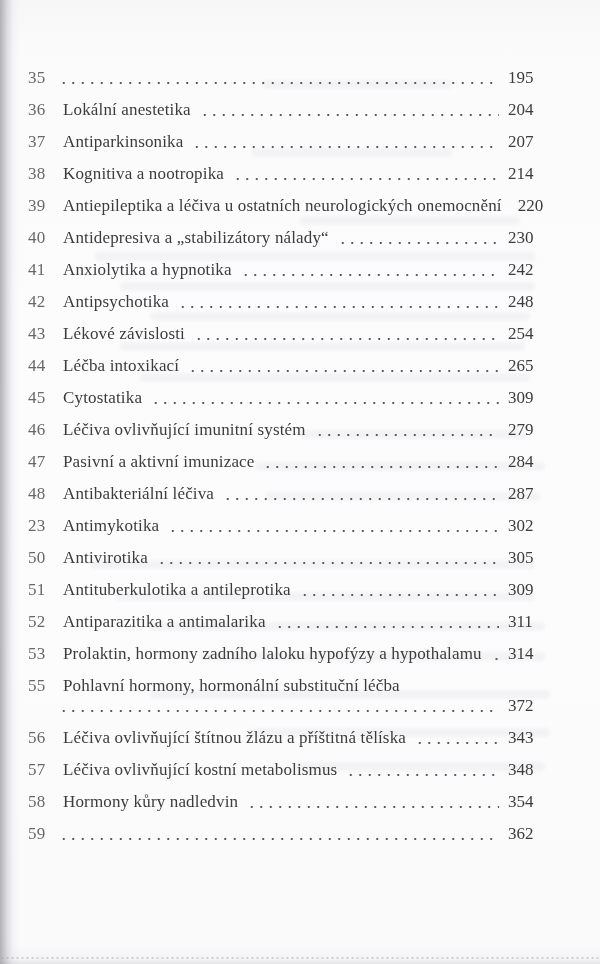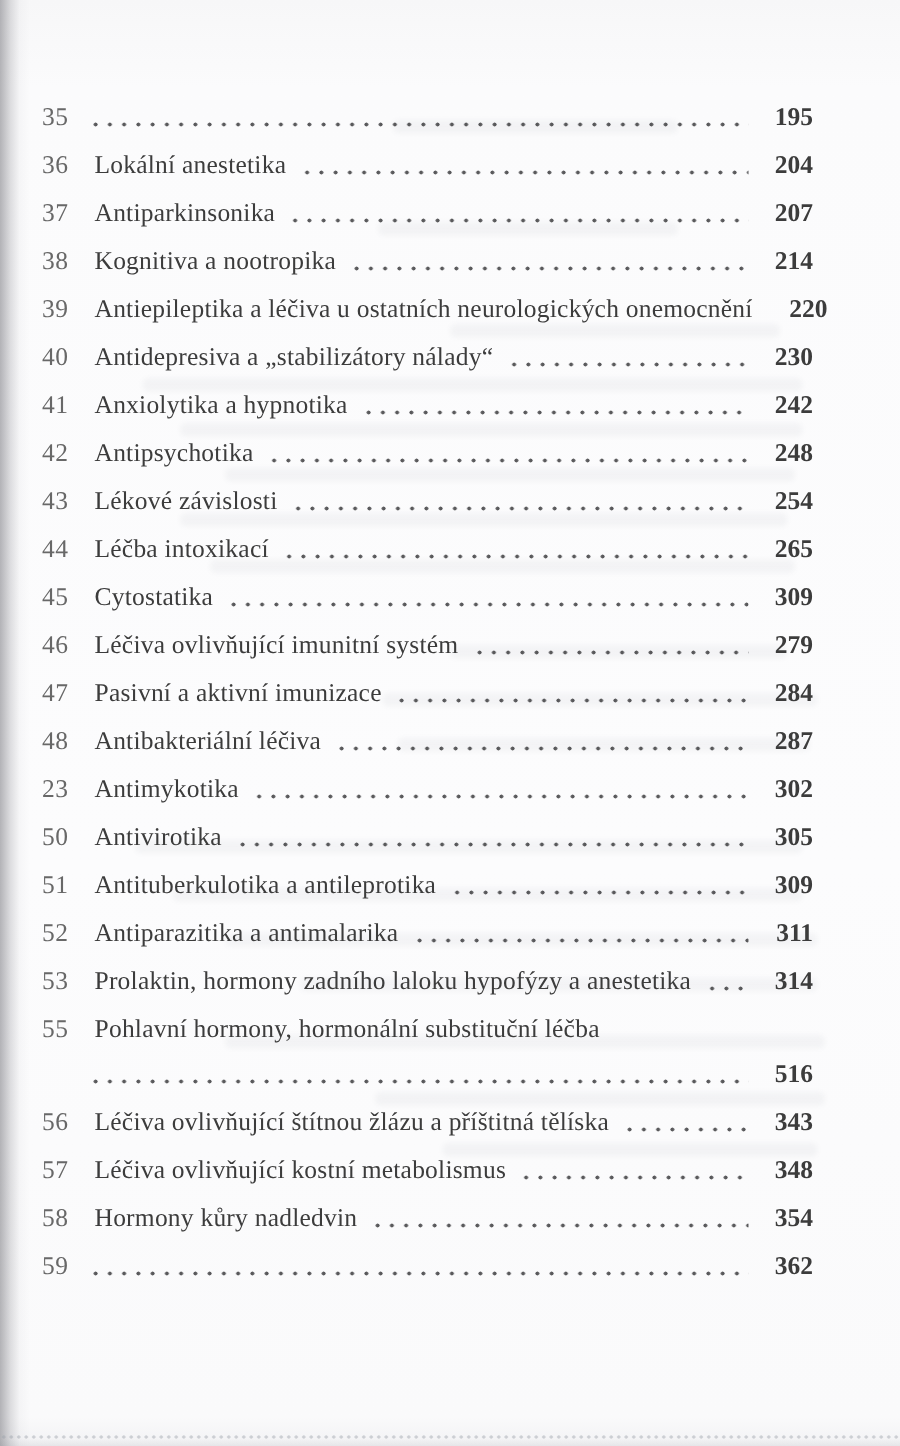"195" .pageno { font-weight: bold -> none; text-align: right -> none }
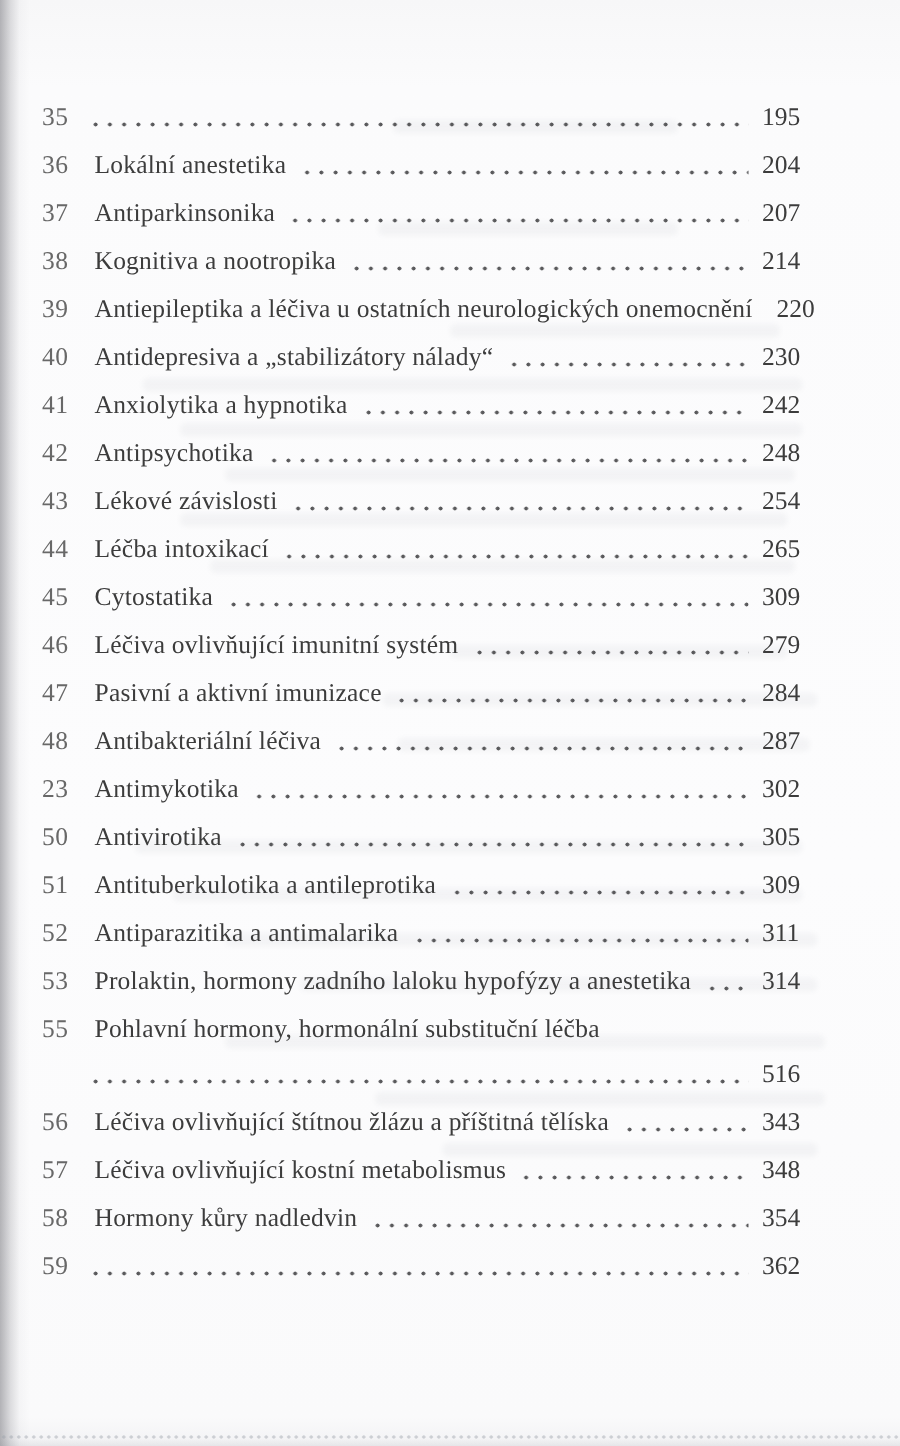"Prolaktin, hormony zadního laloku" span.title { text: anestetika -> hypothalamu }
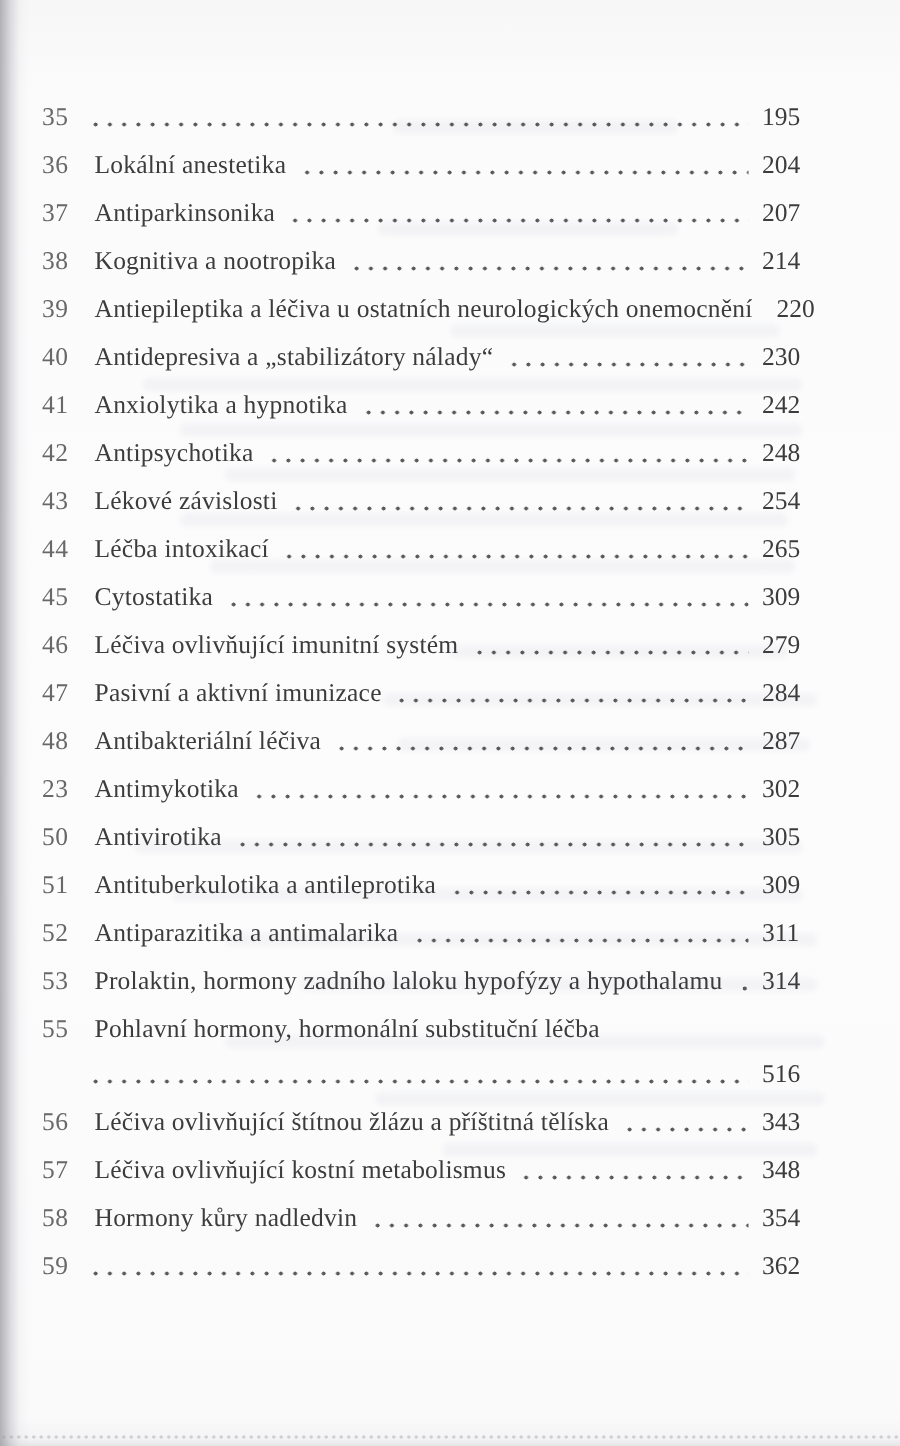"55" .row.cont-first { margin-bottom: 11px -> 1px }
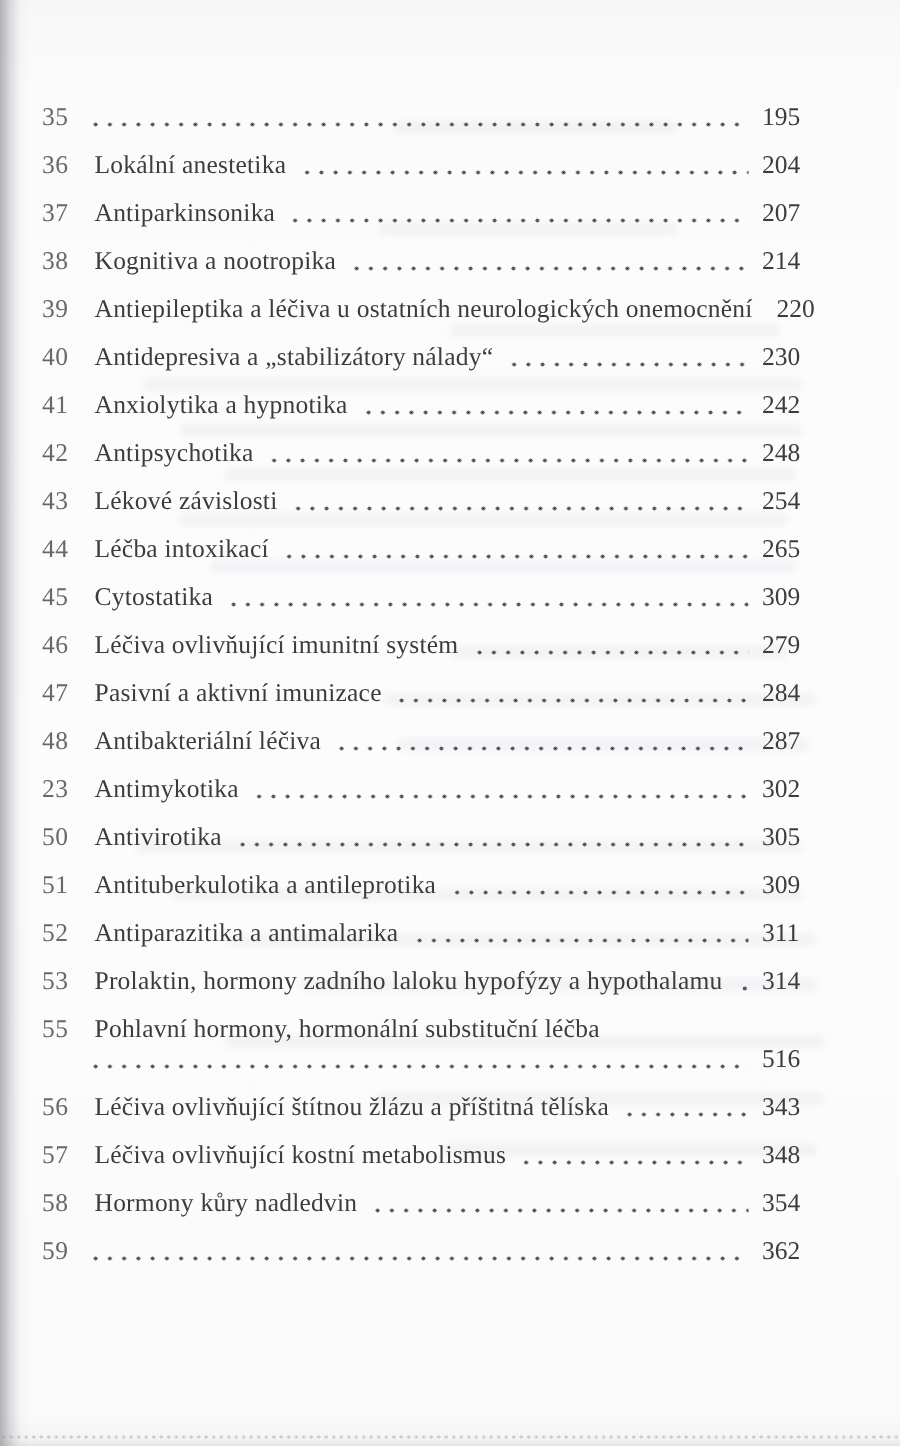"516" span.pageno { text: 516 -> 372 }
